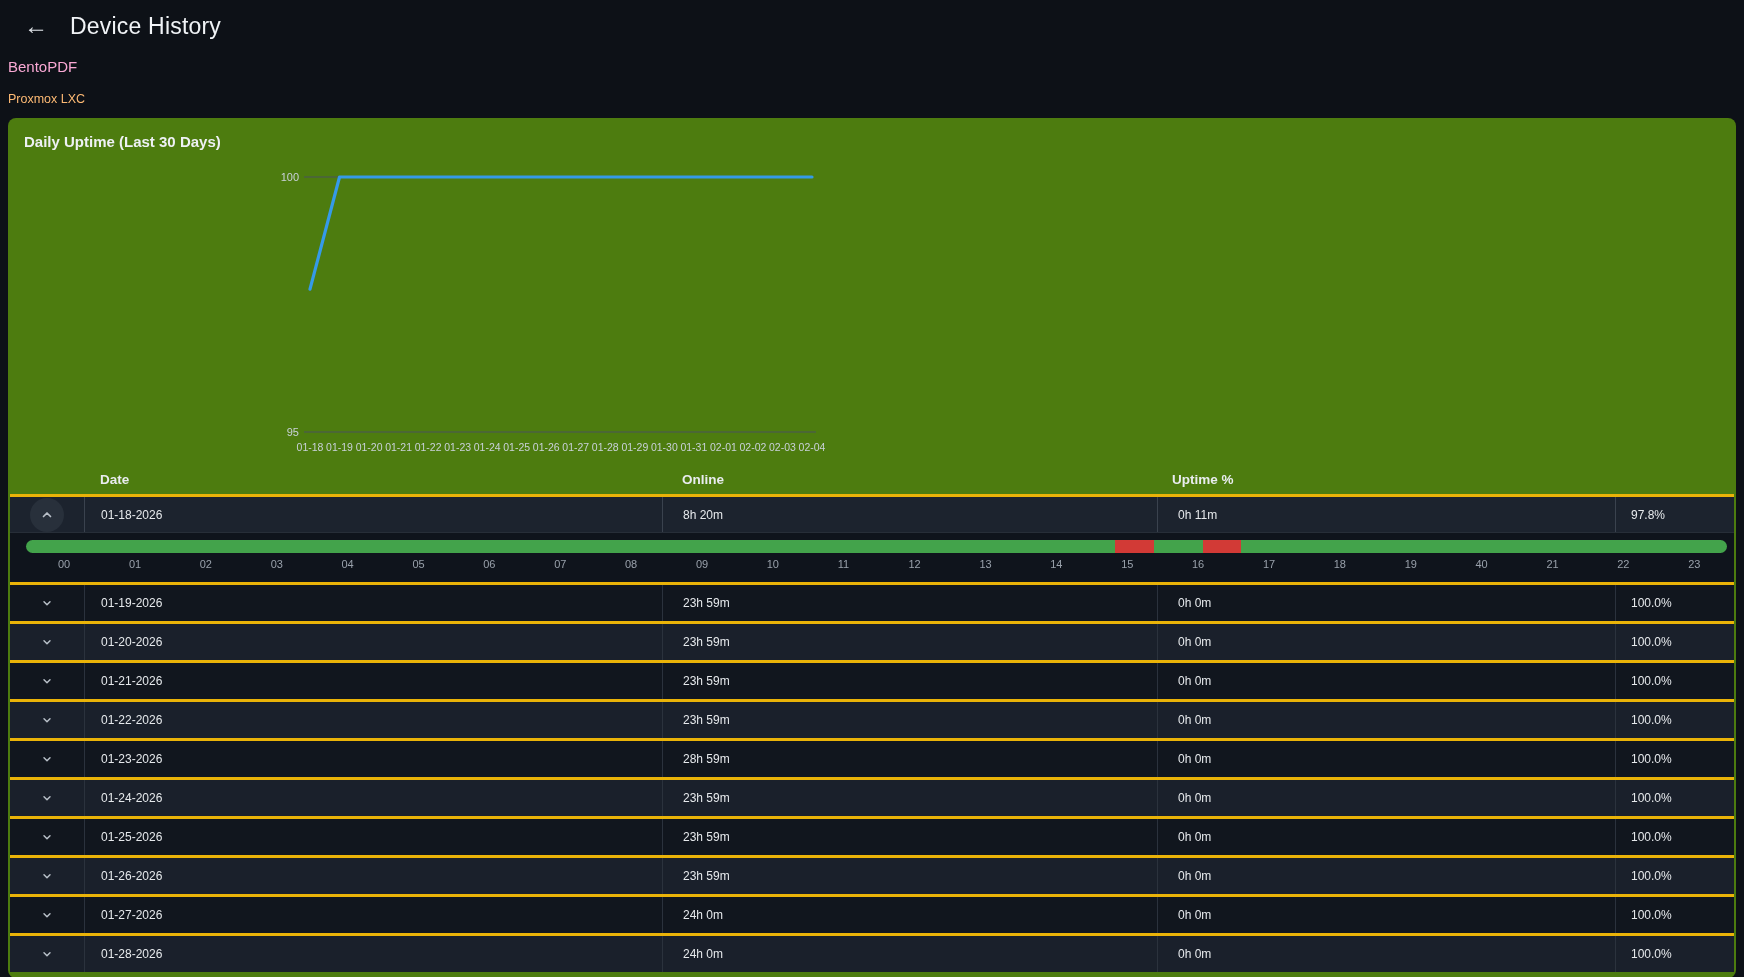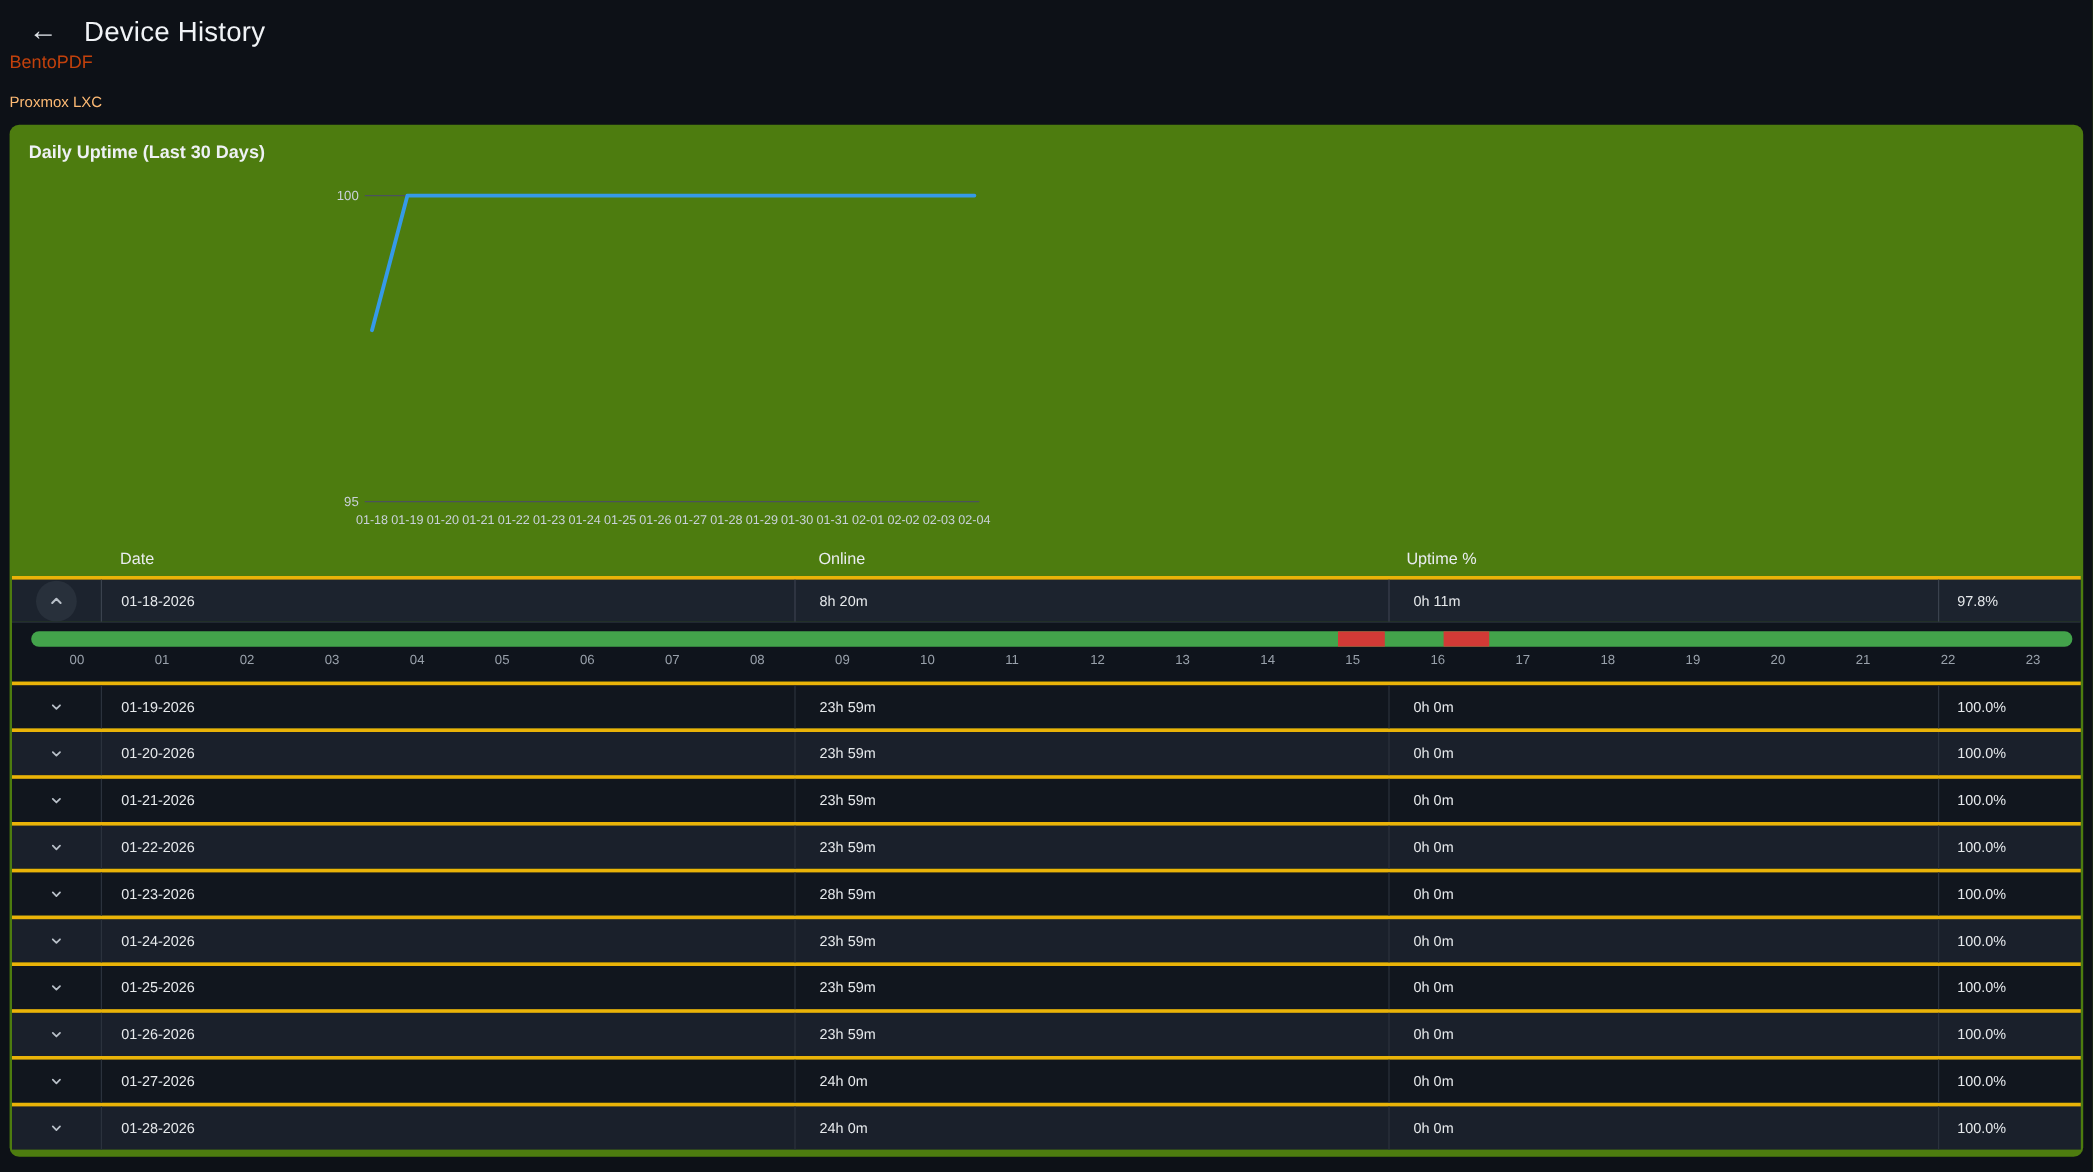"BentoPDF" .device-name { color: #c2410c -> #f9a8d4; margin: 6px 8px 0 -> 20px 8px 0 }
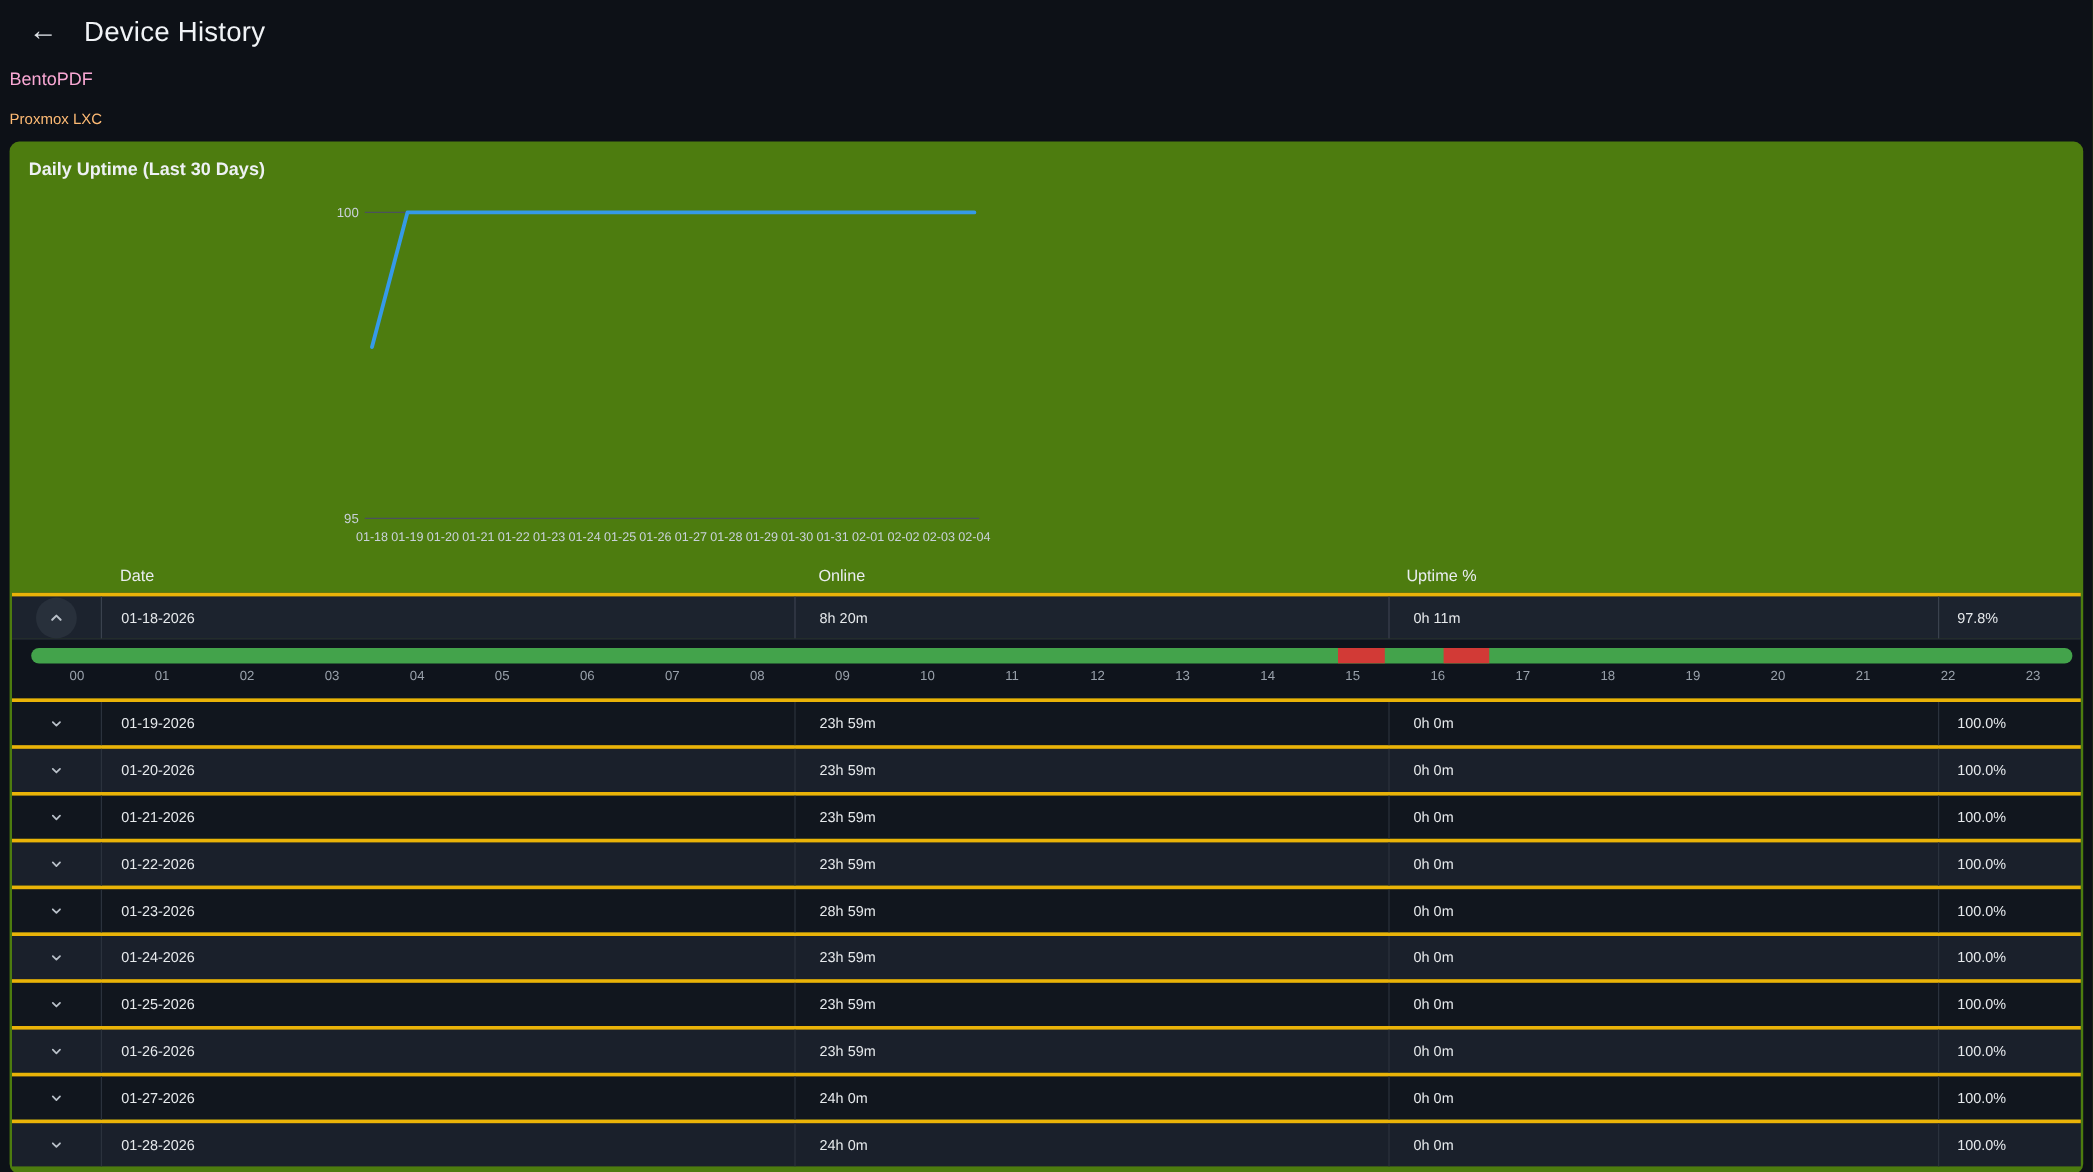"Date" .thead { font-weight: normal -> bold }
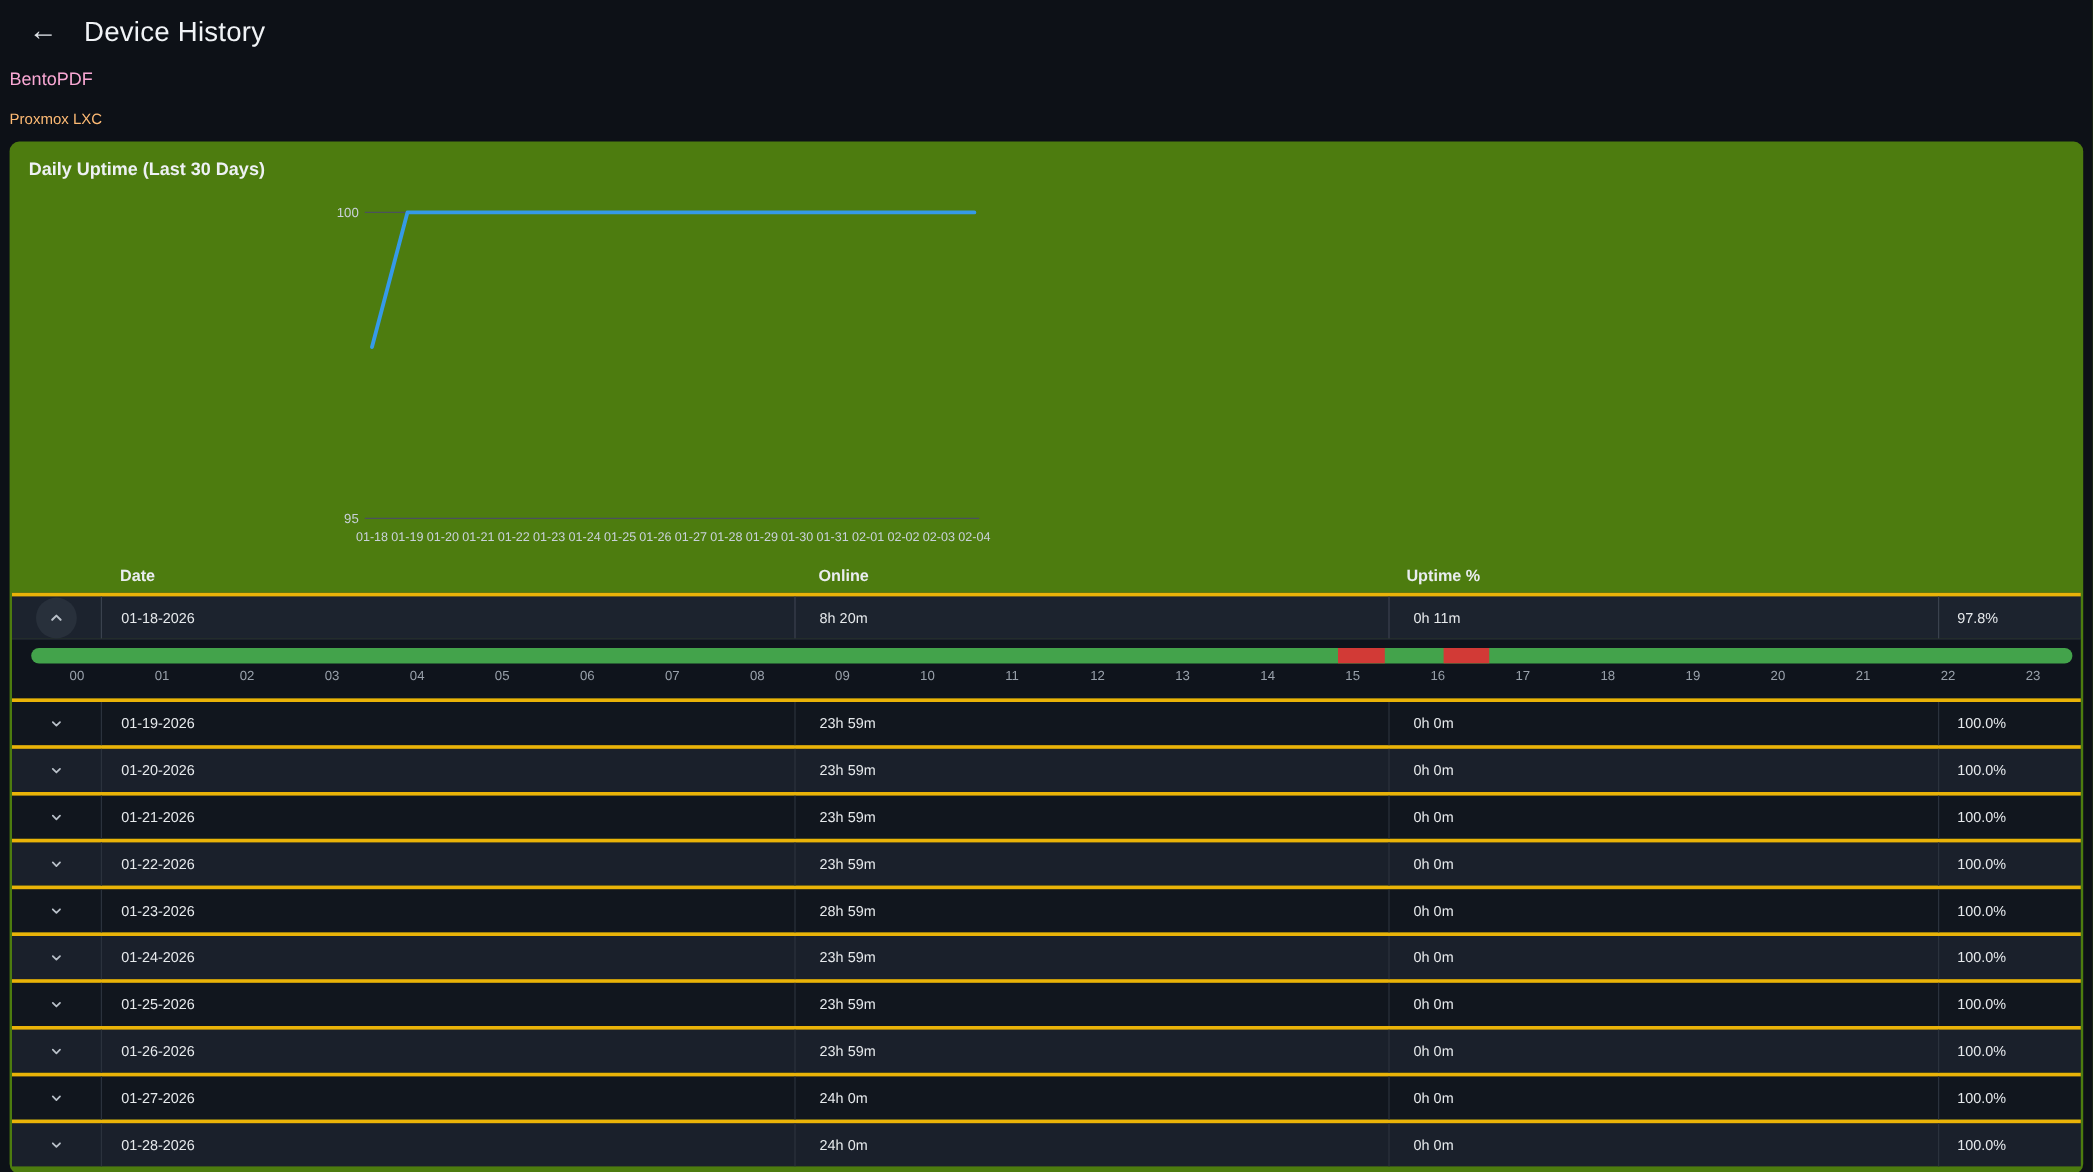"20" span { text: 20 -> 40 }
